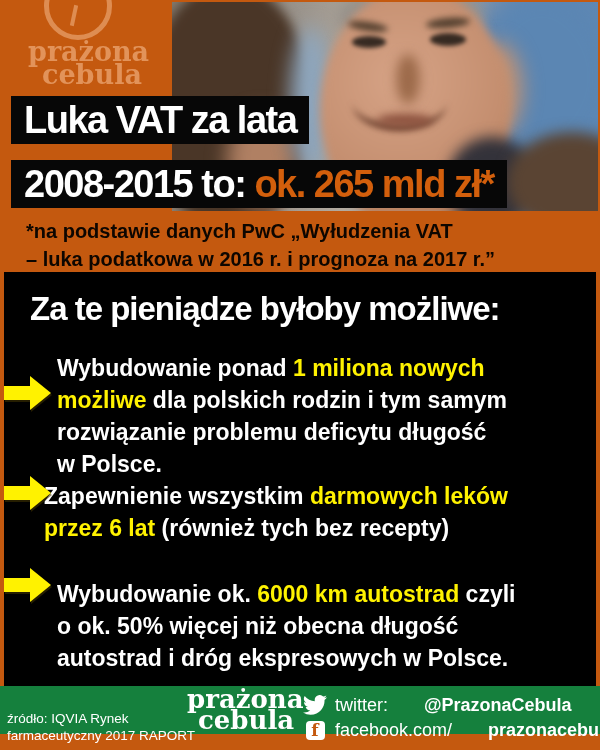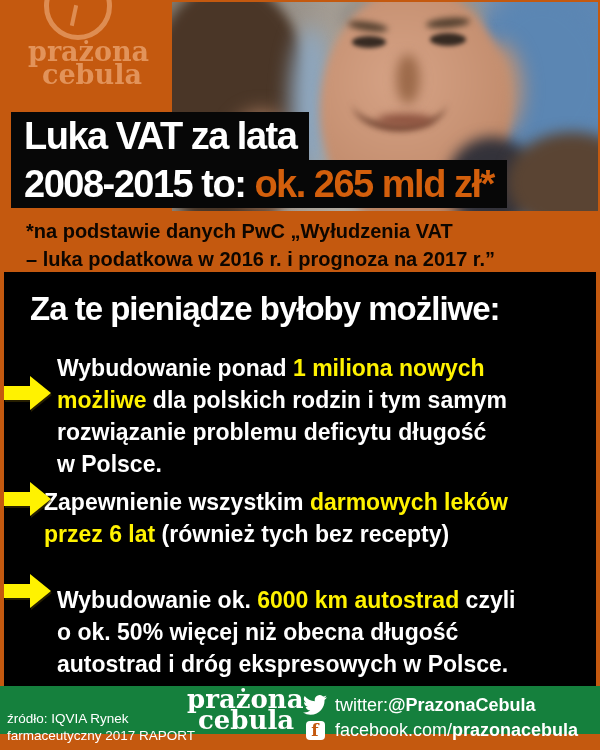"Luka VAT za lata" .hb1 { top: 112px -> 96px }
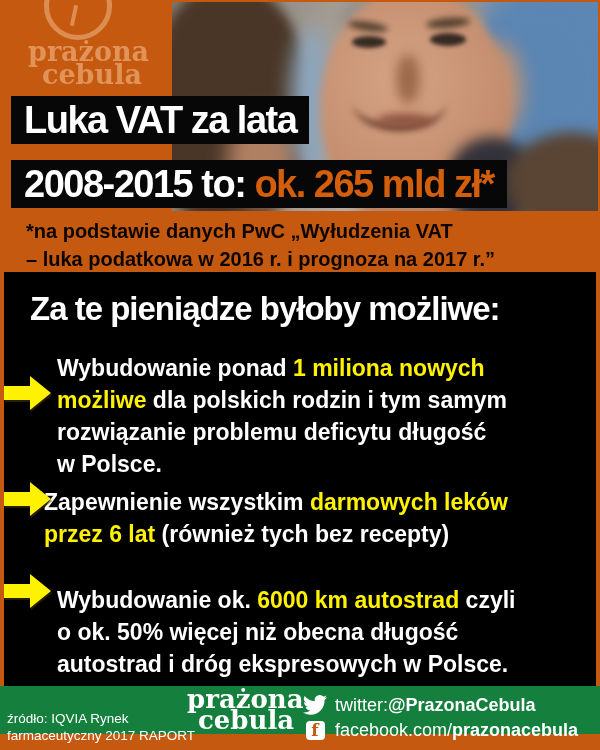"Zapewnienie wszystkim darmowych leków" .bullet:nth-of-type(2) { margin-top: 6px -> 0 }
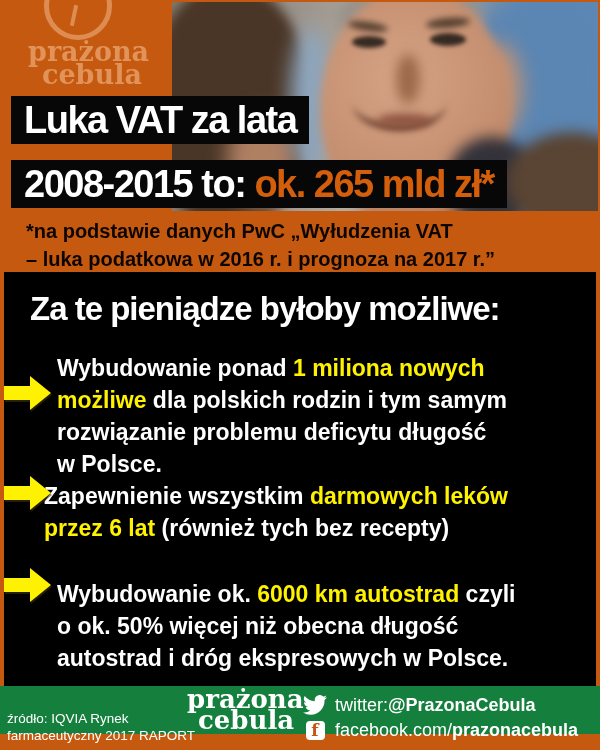"@PrazonaCebula" .handle { margin-left: none -> 36px }
